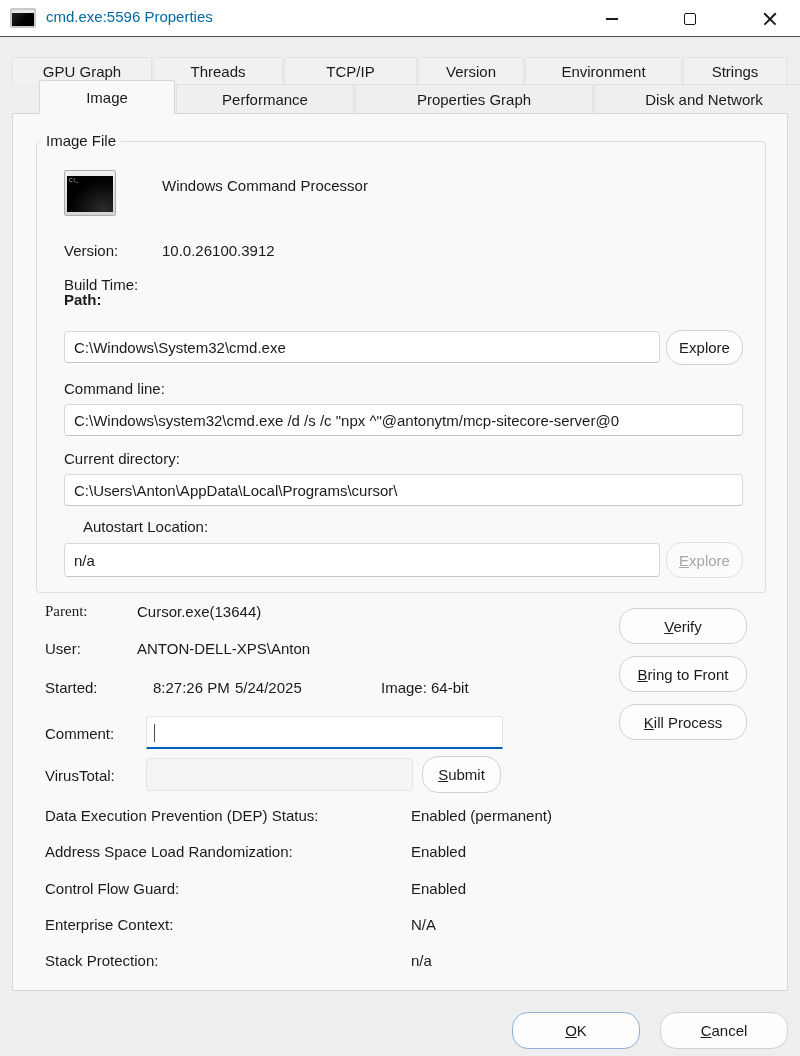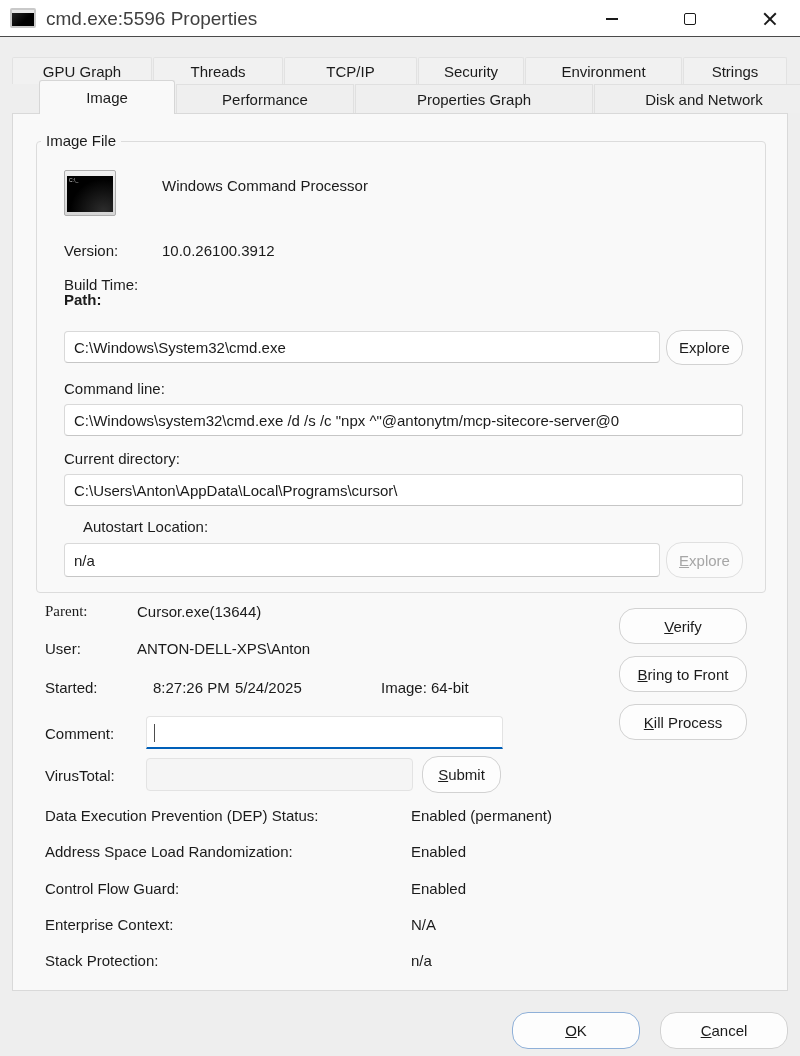"cmd.exe:5596 Properties" .title-text { color: #404040 -> #0369a1; font-size: 19px -> 15px }
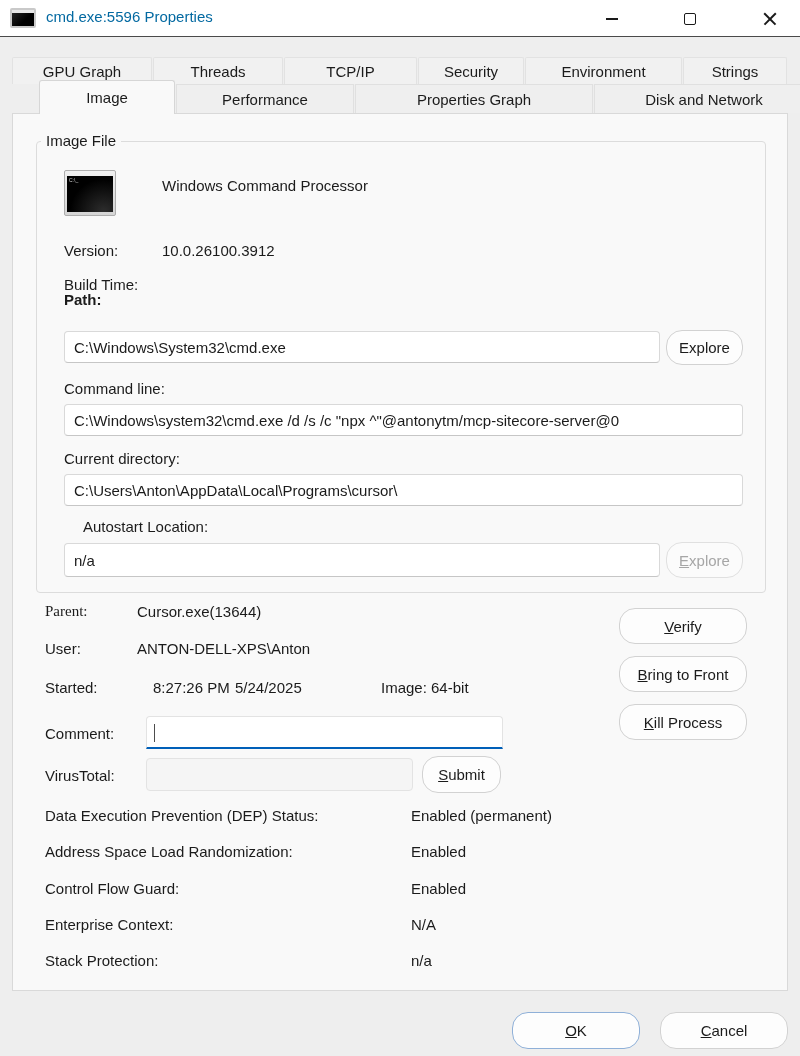"Security" div.tab-back { text: Security -> Version }
